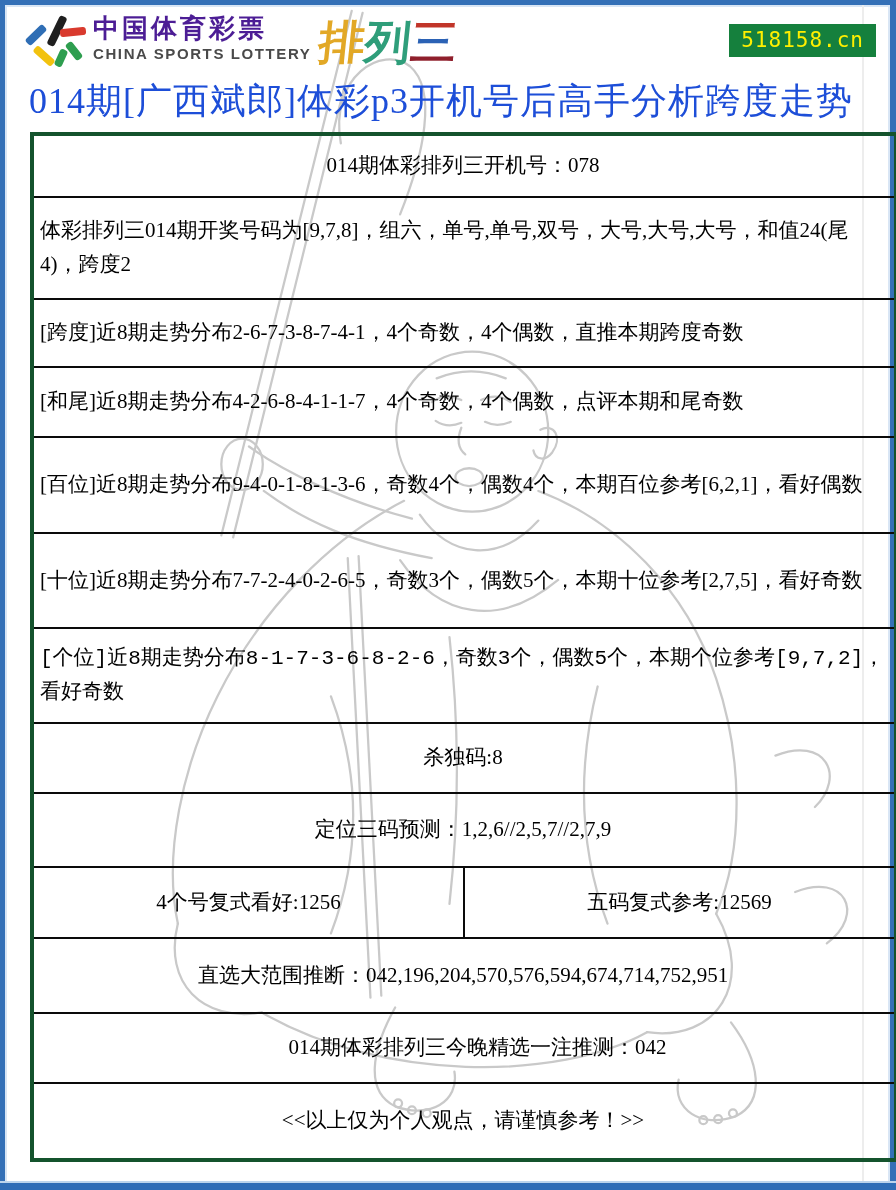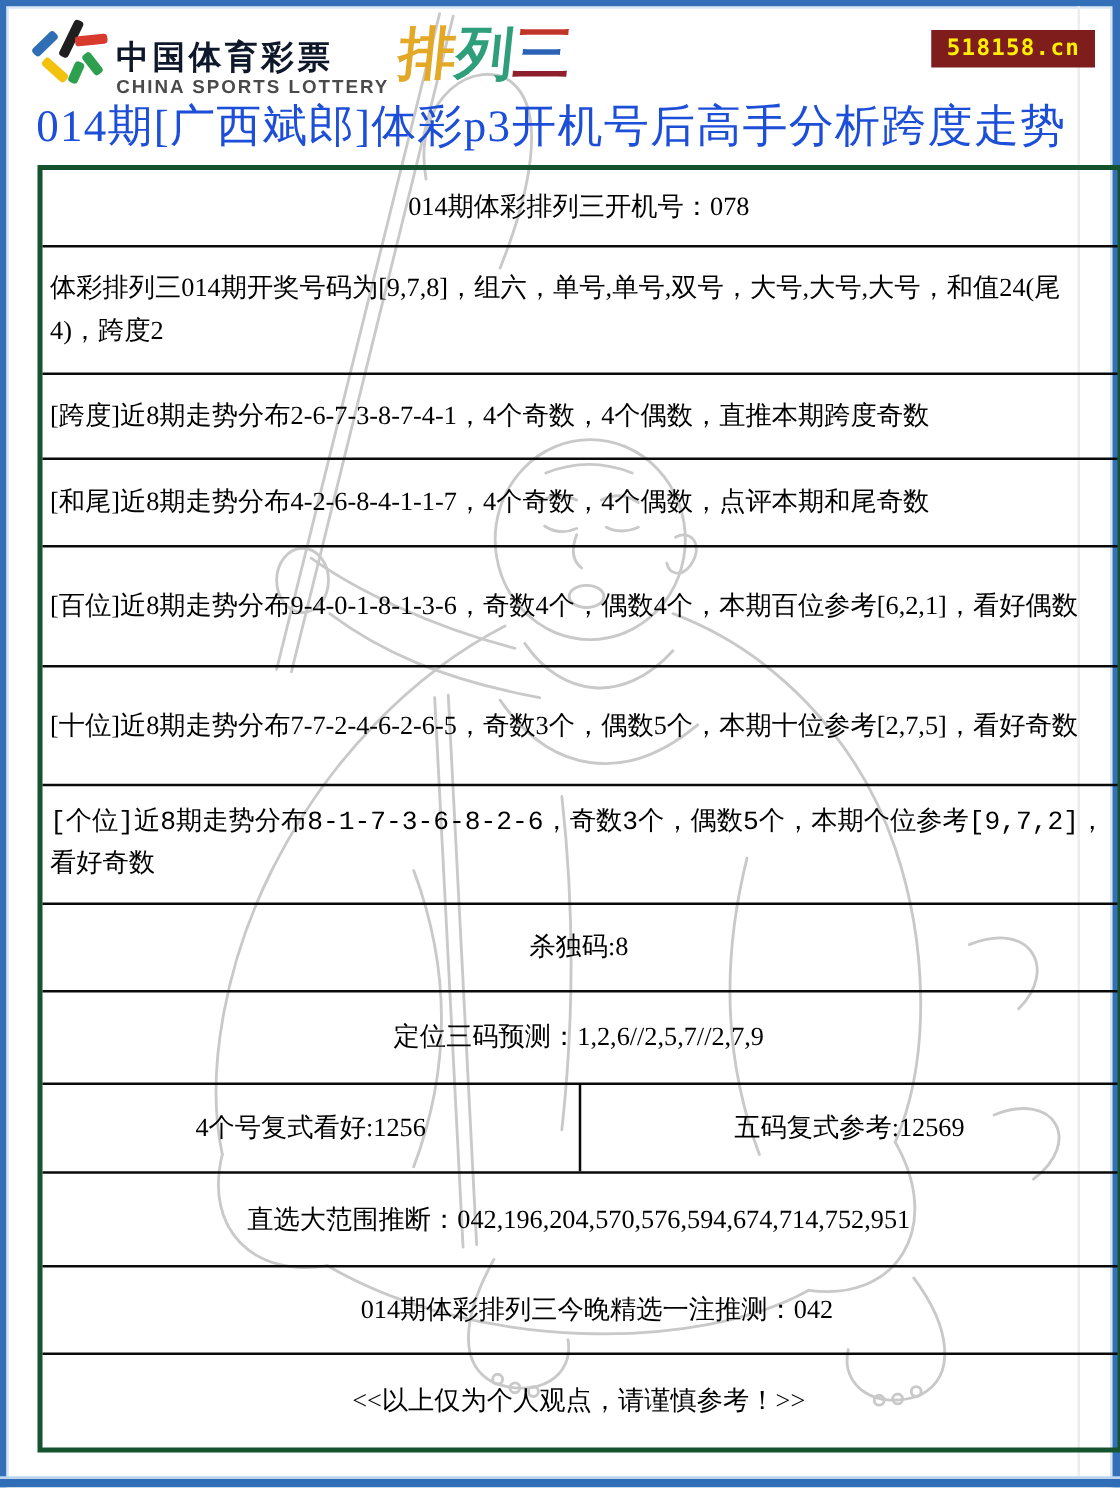"中国体育彩票" .logo-cn { color: #0f172a -> #4c1d95; font-family: none -> Liberation Serif, serif; margin-top: 16px -> 0 }
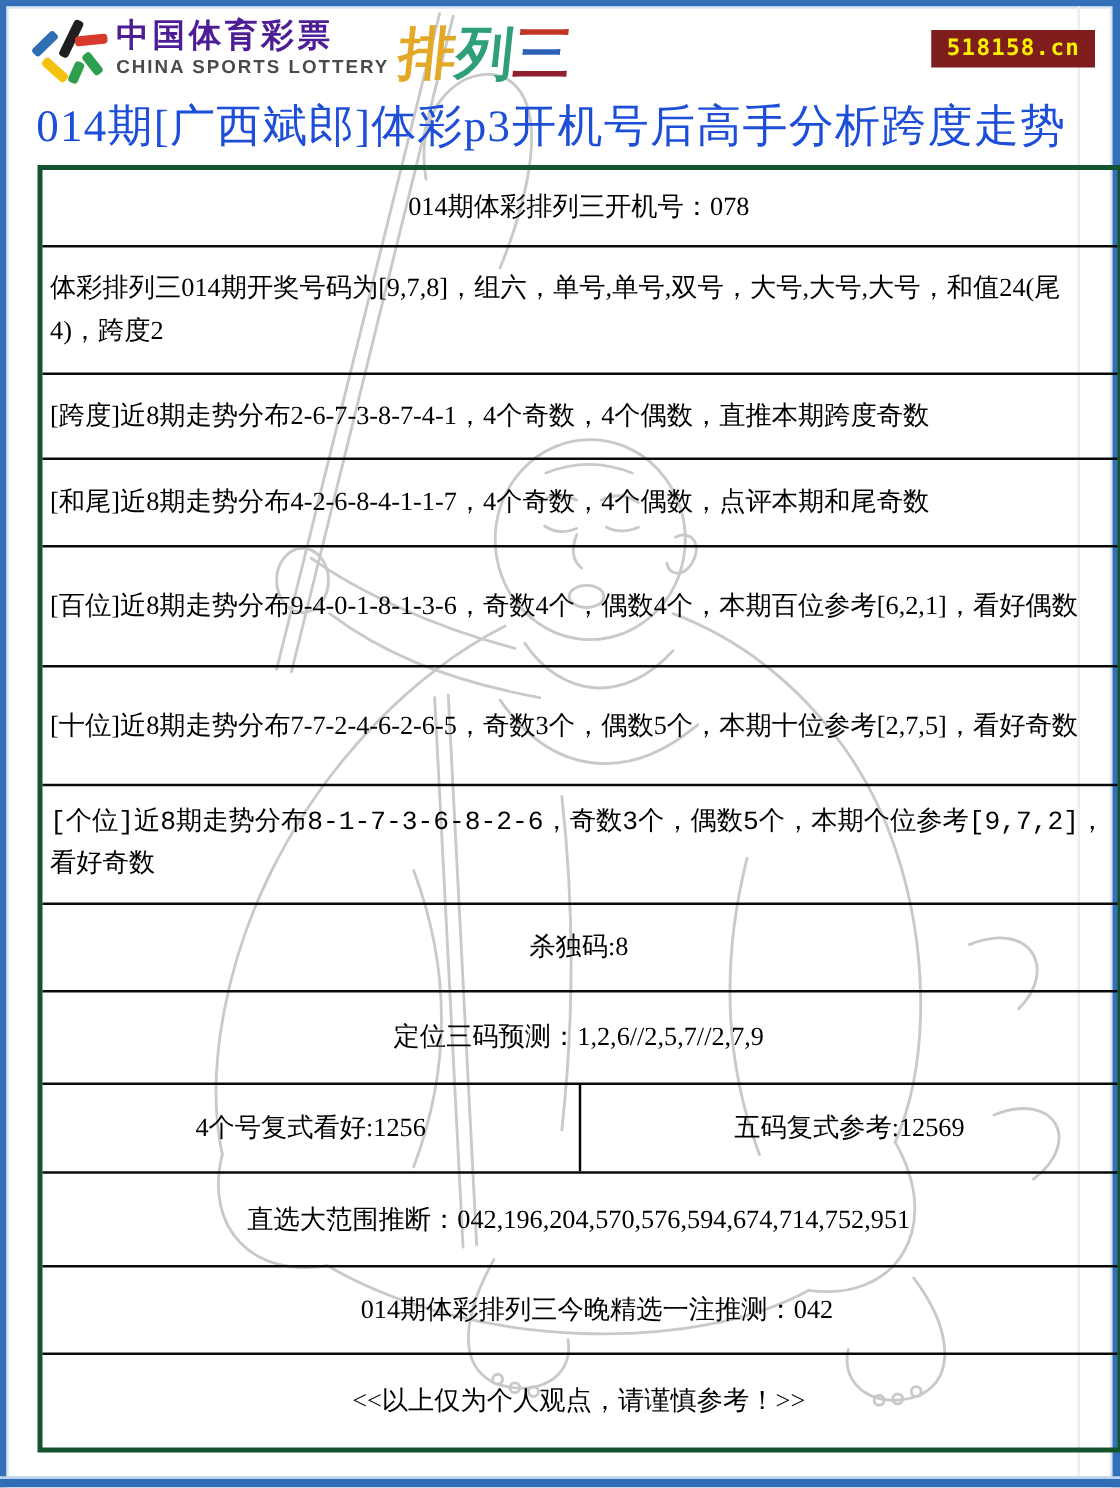"518158.cn" .badge { background: #7f1d1d -> #15803d; font-size: 18px -> 21px; font-weight: bold -> normal }
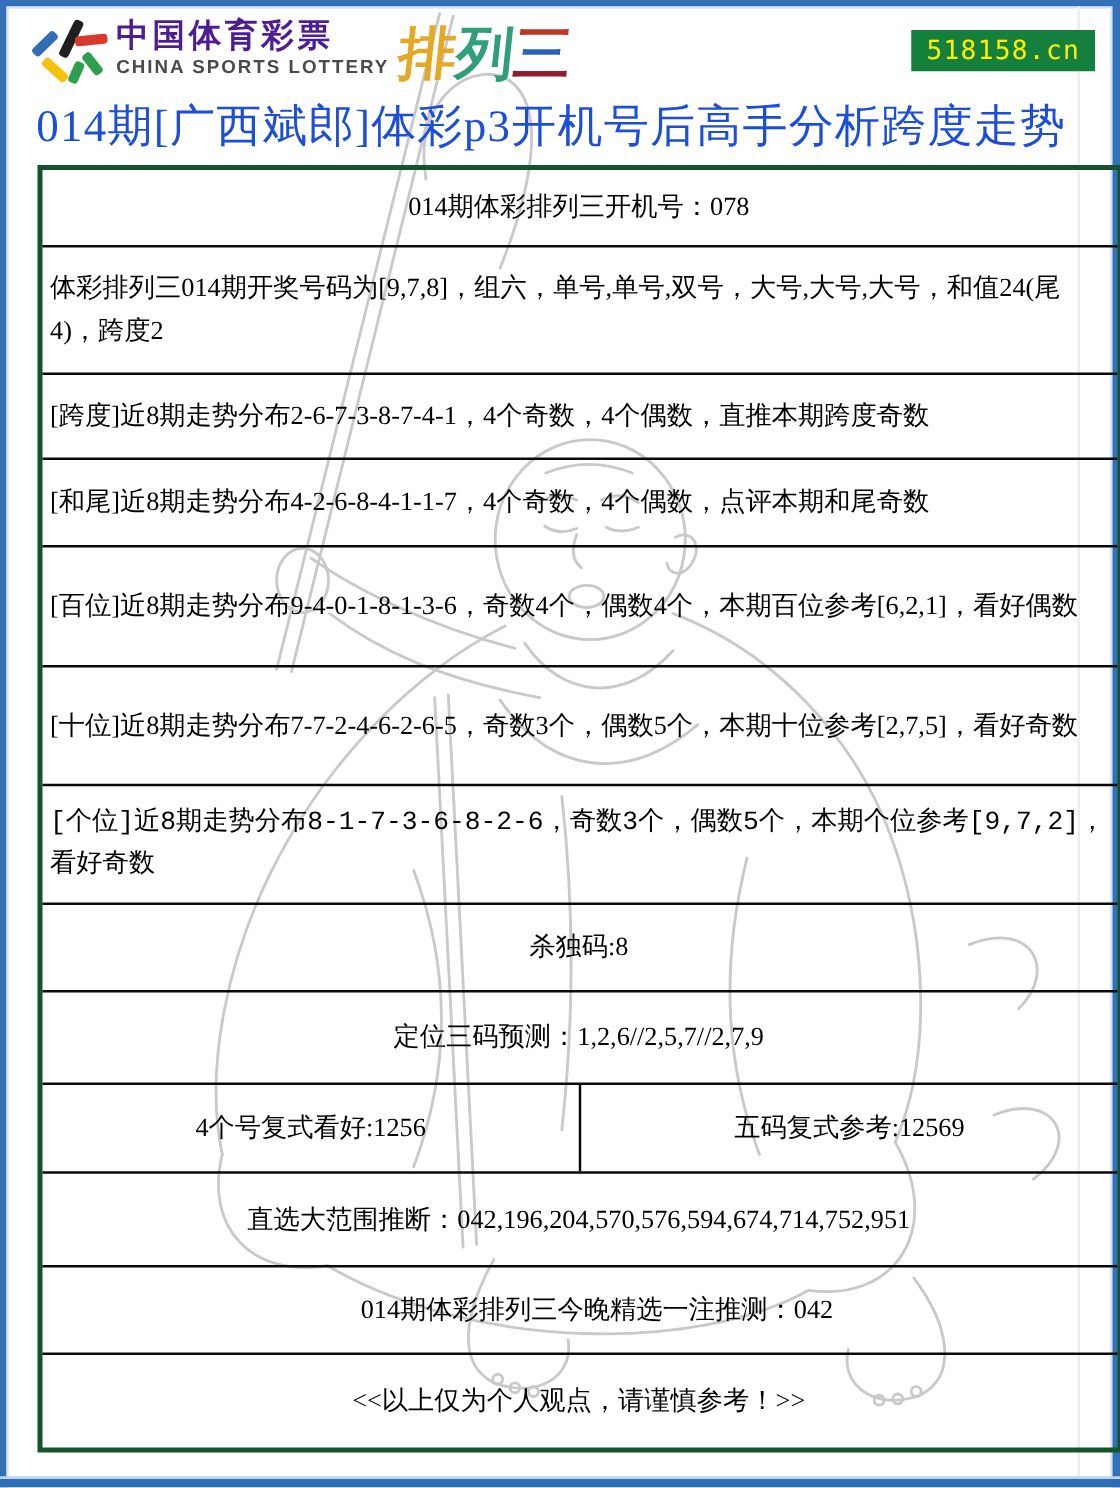"[十位]近8期走势分布7-7-2-4-6-2-6-5，奇数3个，偶数5个，本期十" span { text: 7-7-2-4-6-2-6-5 -> 7-7-2-4-0-2-6-5 }
